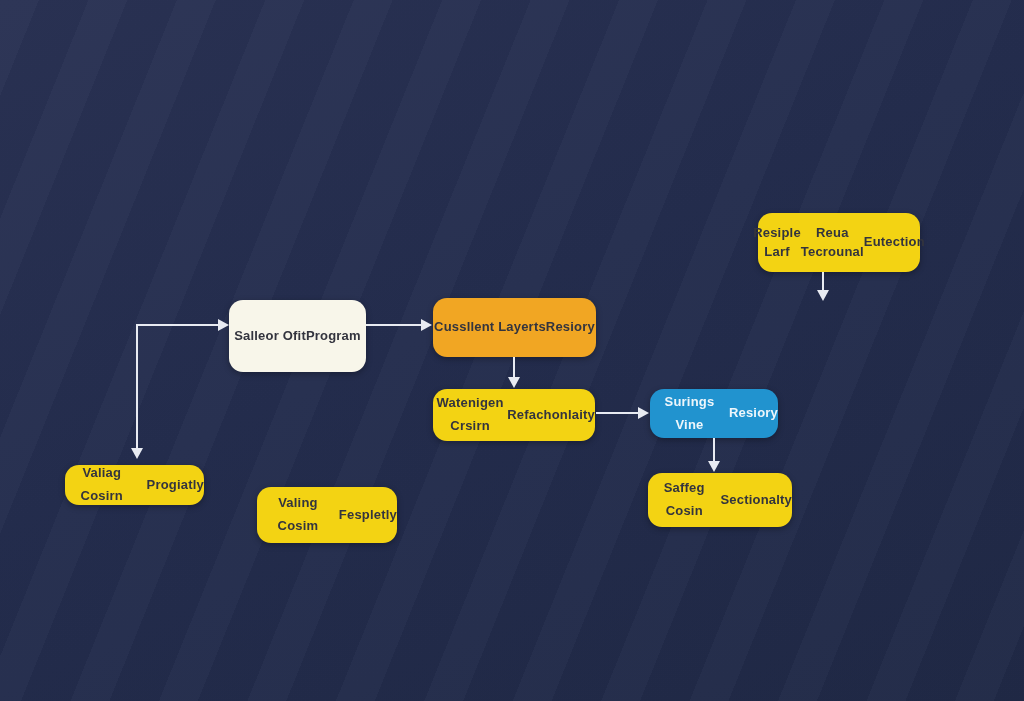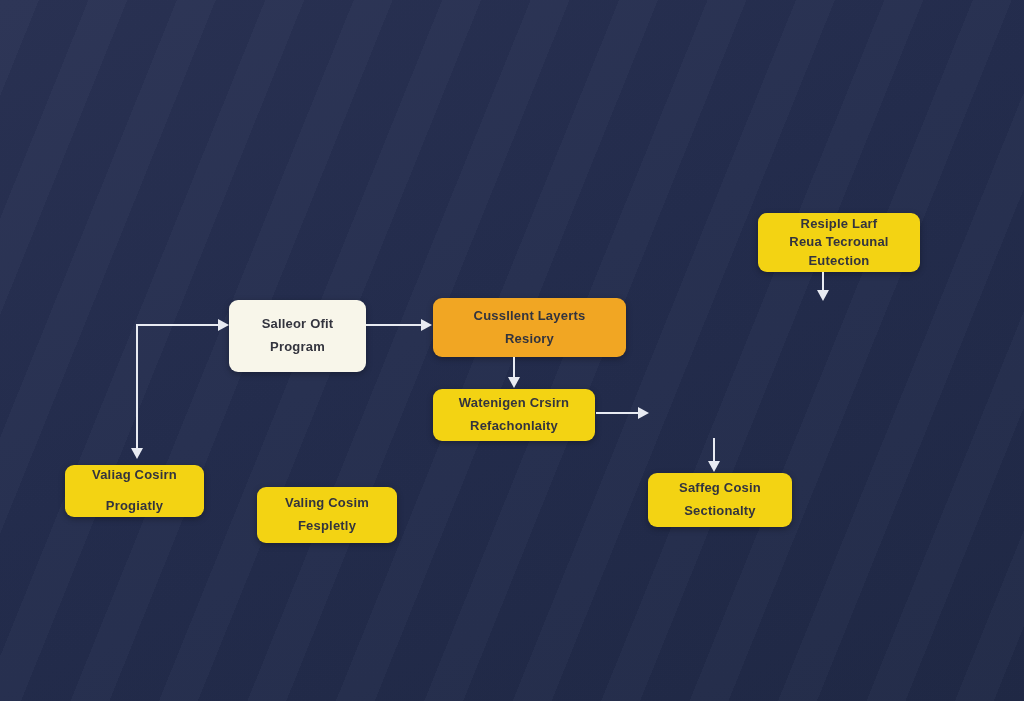"Resiple Larf" .node { border-radius: 9px -> 14px; flex-direction: column -> row }
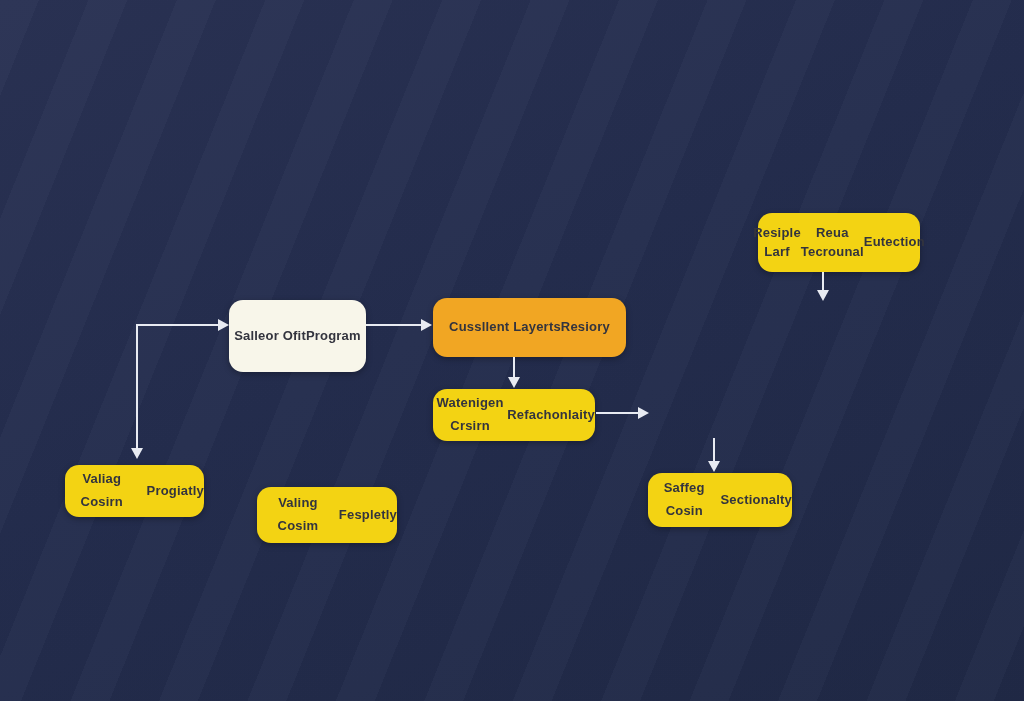"Cussllent Layerts" div.node { width: 193px -> 163px }
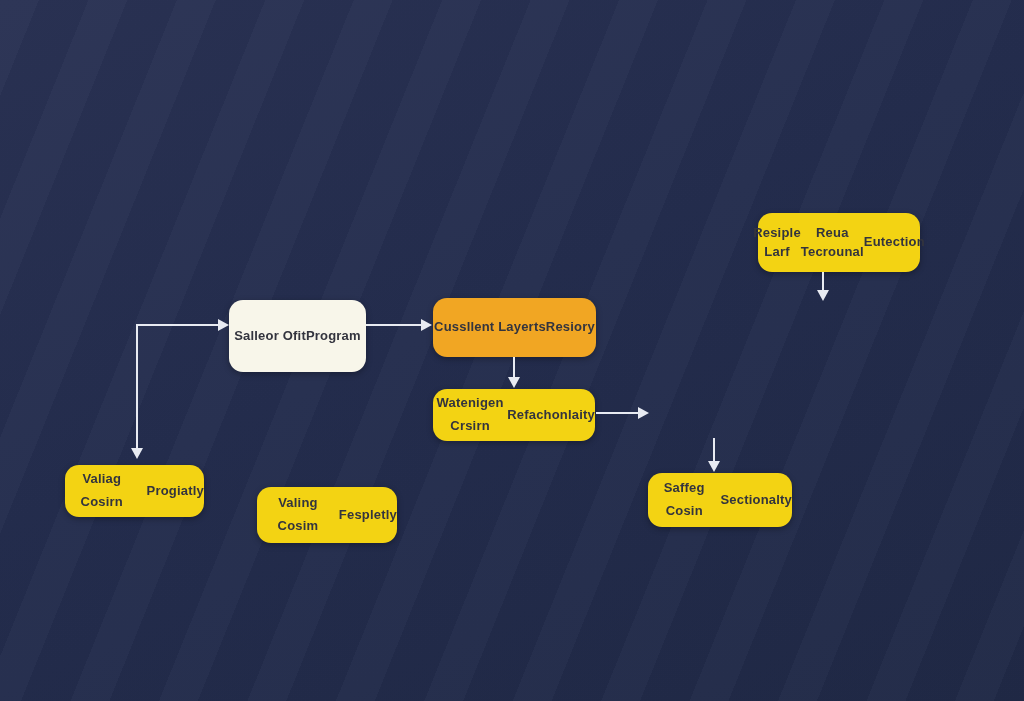"Surings Vine" div.node { html: none -> <div> <span>Surings Vine</span> <span>Resiory</span> </div> }
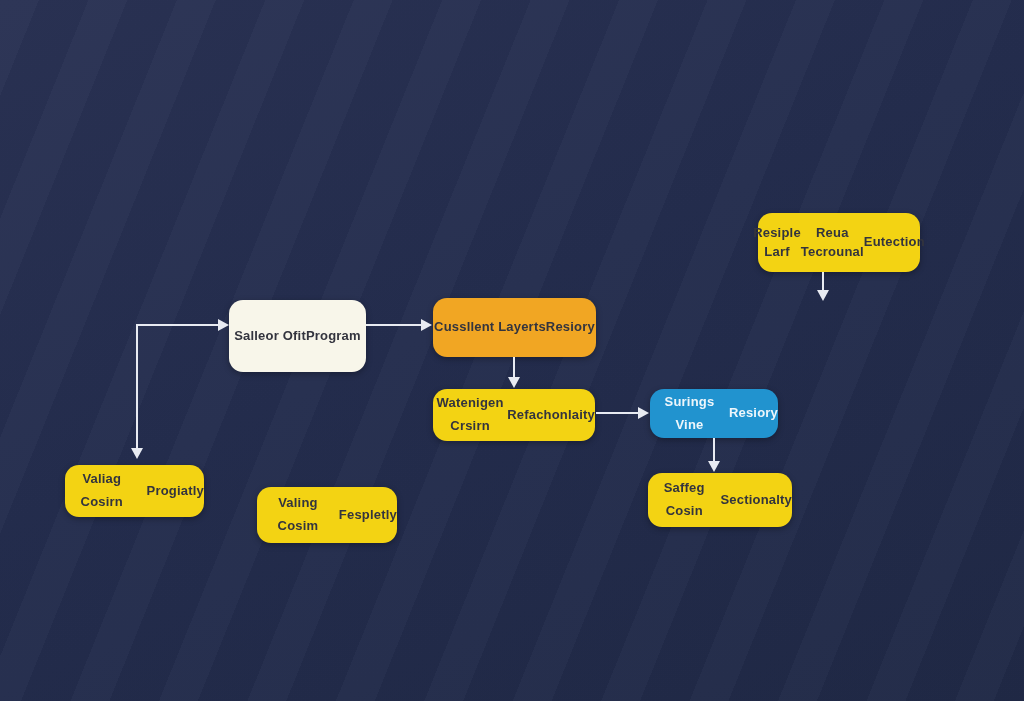"Valiag Cosirn" div.node { height: 52px -> 40px }
